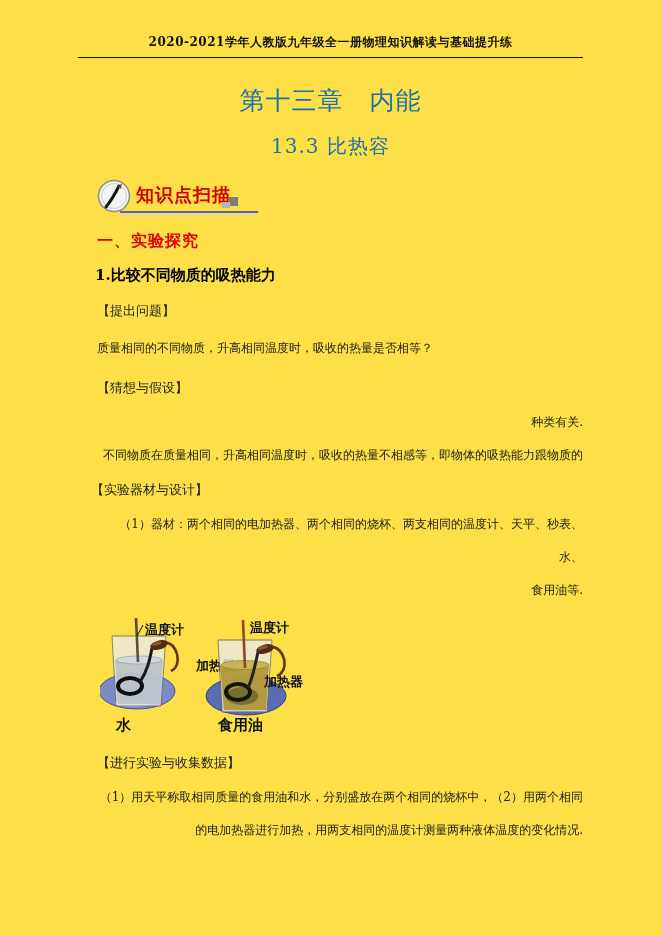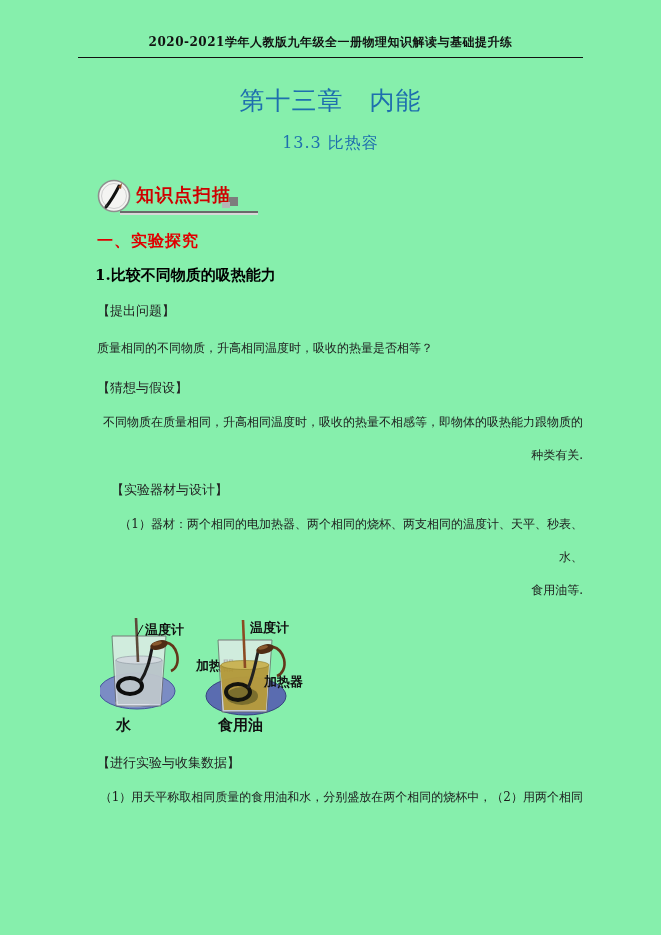"2020-2021学年人教版九年级全一册物理知识解读与基础提升练" .page { background: #86efac -> #fde047 }
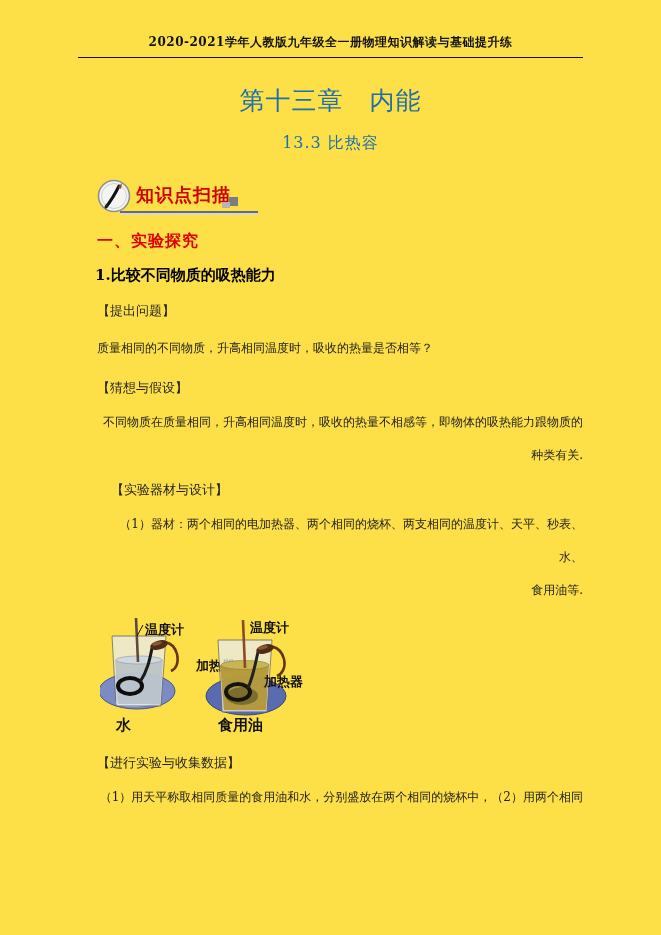"13.3 比热容" .doc-subtitle { font-size: 16px -> 20px }
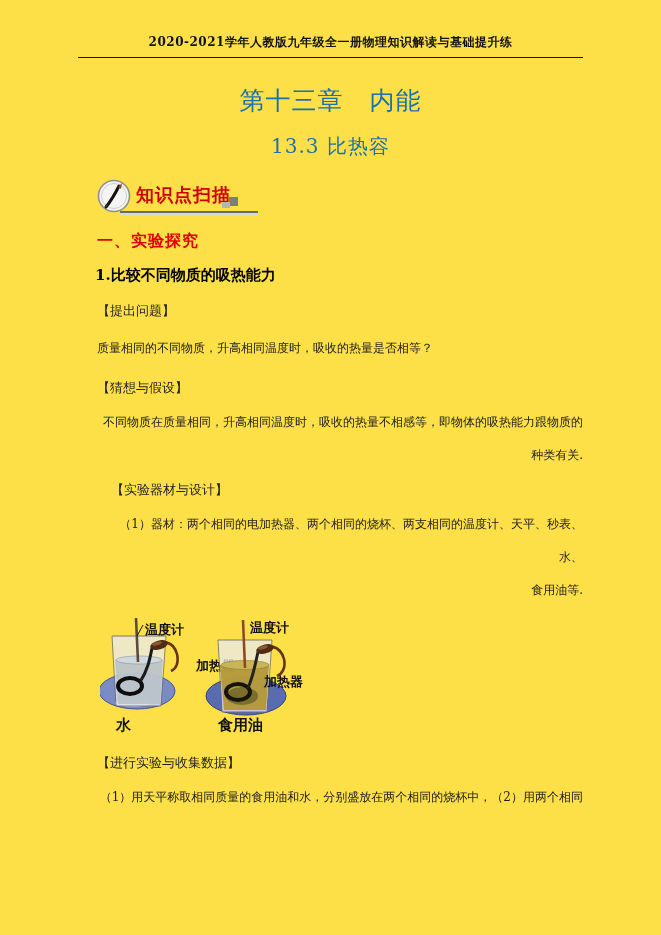"不同物质在质量相同，升高相同温度时，吸收的热量不相感等，即物体的吸热能力跟物质的" div.body-line { order: before "种类有关." -> after "种类有关." }
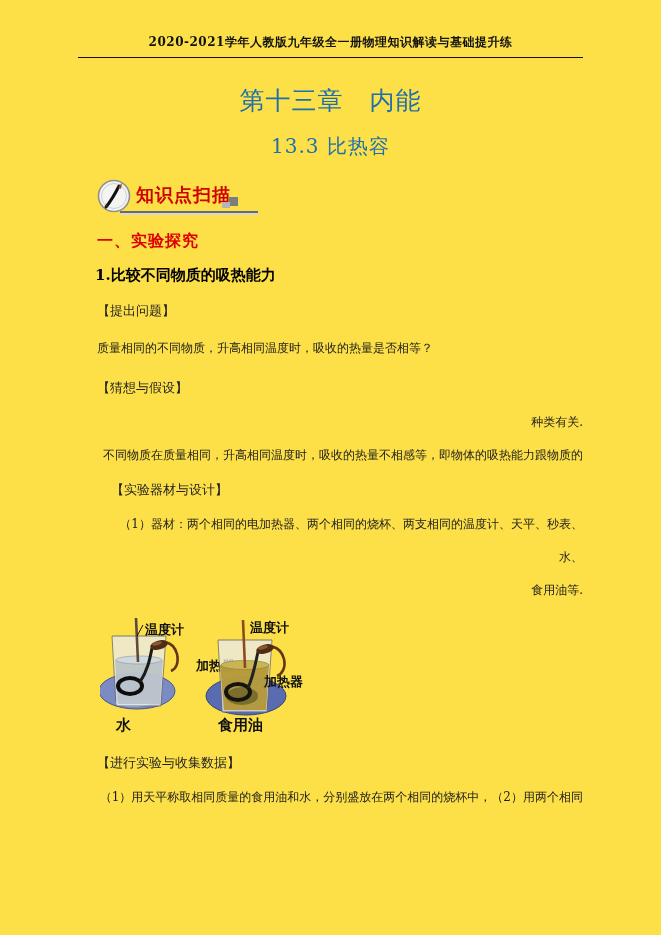"【实验器材与设计】" .lbl-apparatus { left: 111px -> 91px }
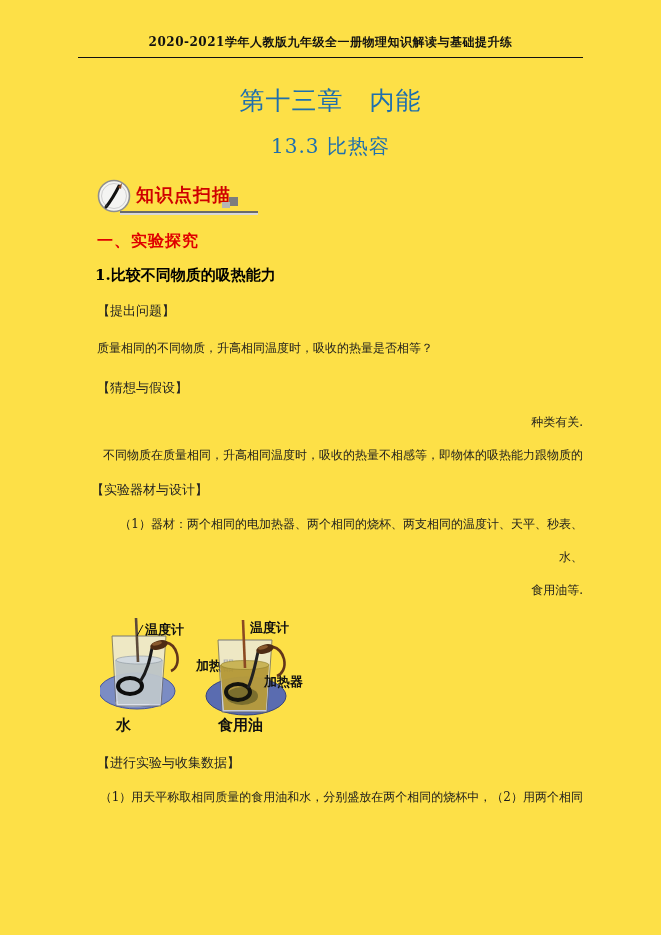"的电加热器进行加热，用两支相同的温度计测量两种液体温度的变化情况." div.body-line { html: none -> <div>的电加热器进行加热，用两支相同的温度计测量两种液体温度的变化情况.</div> }
